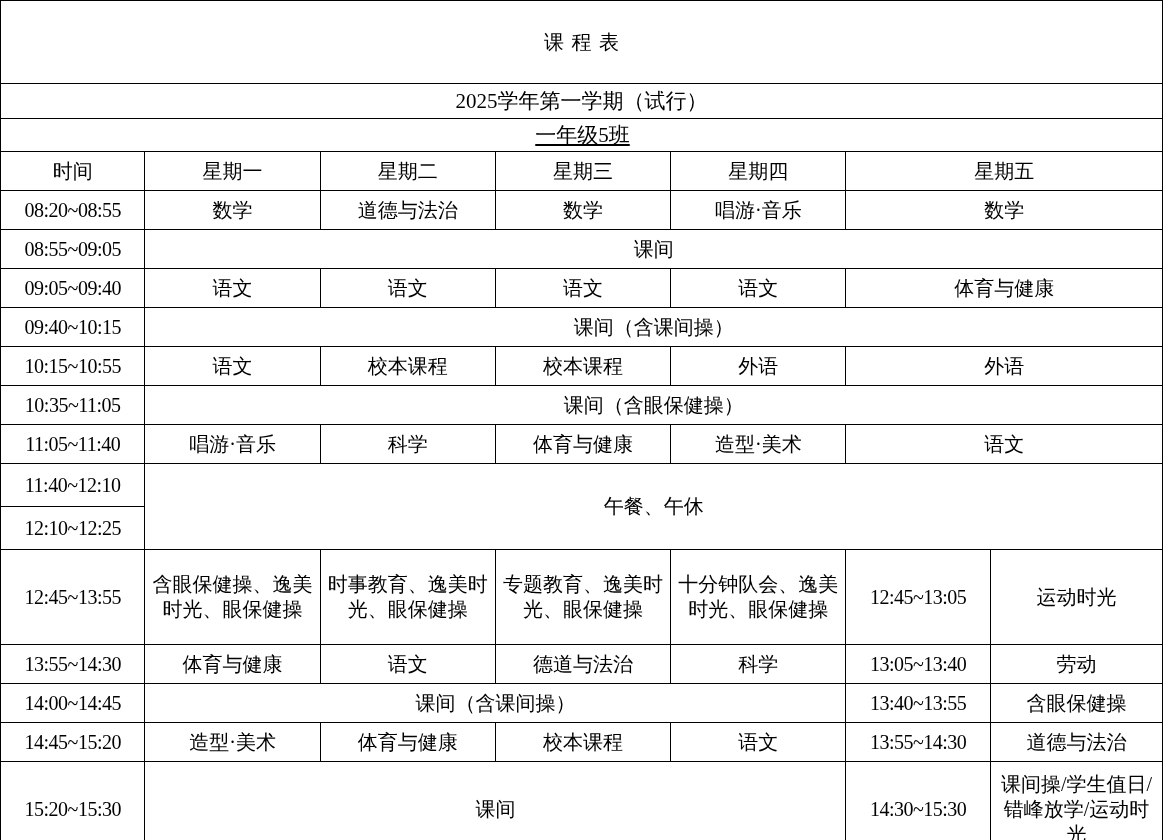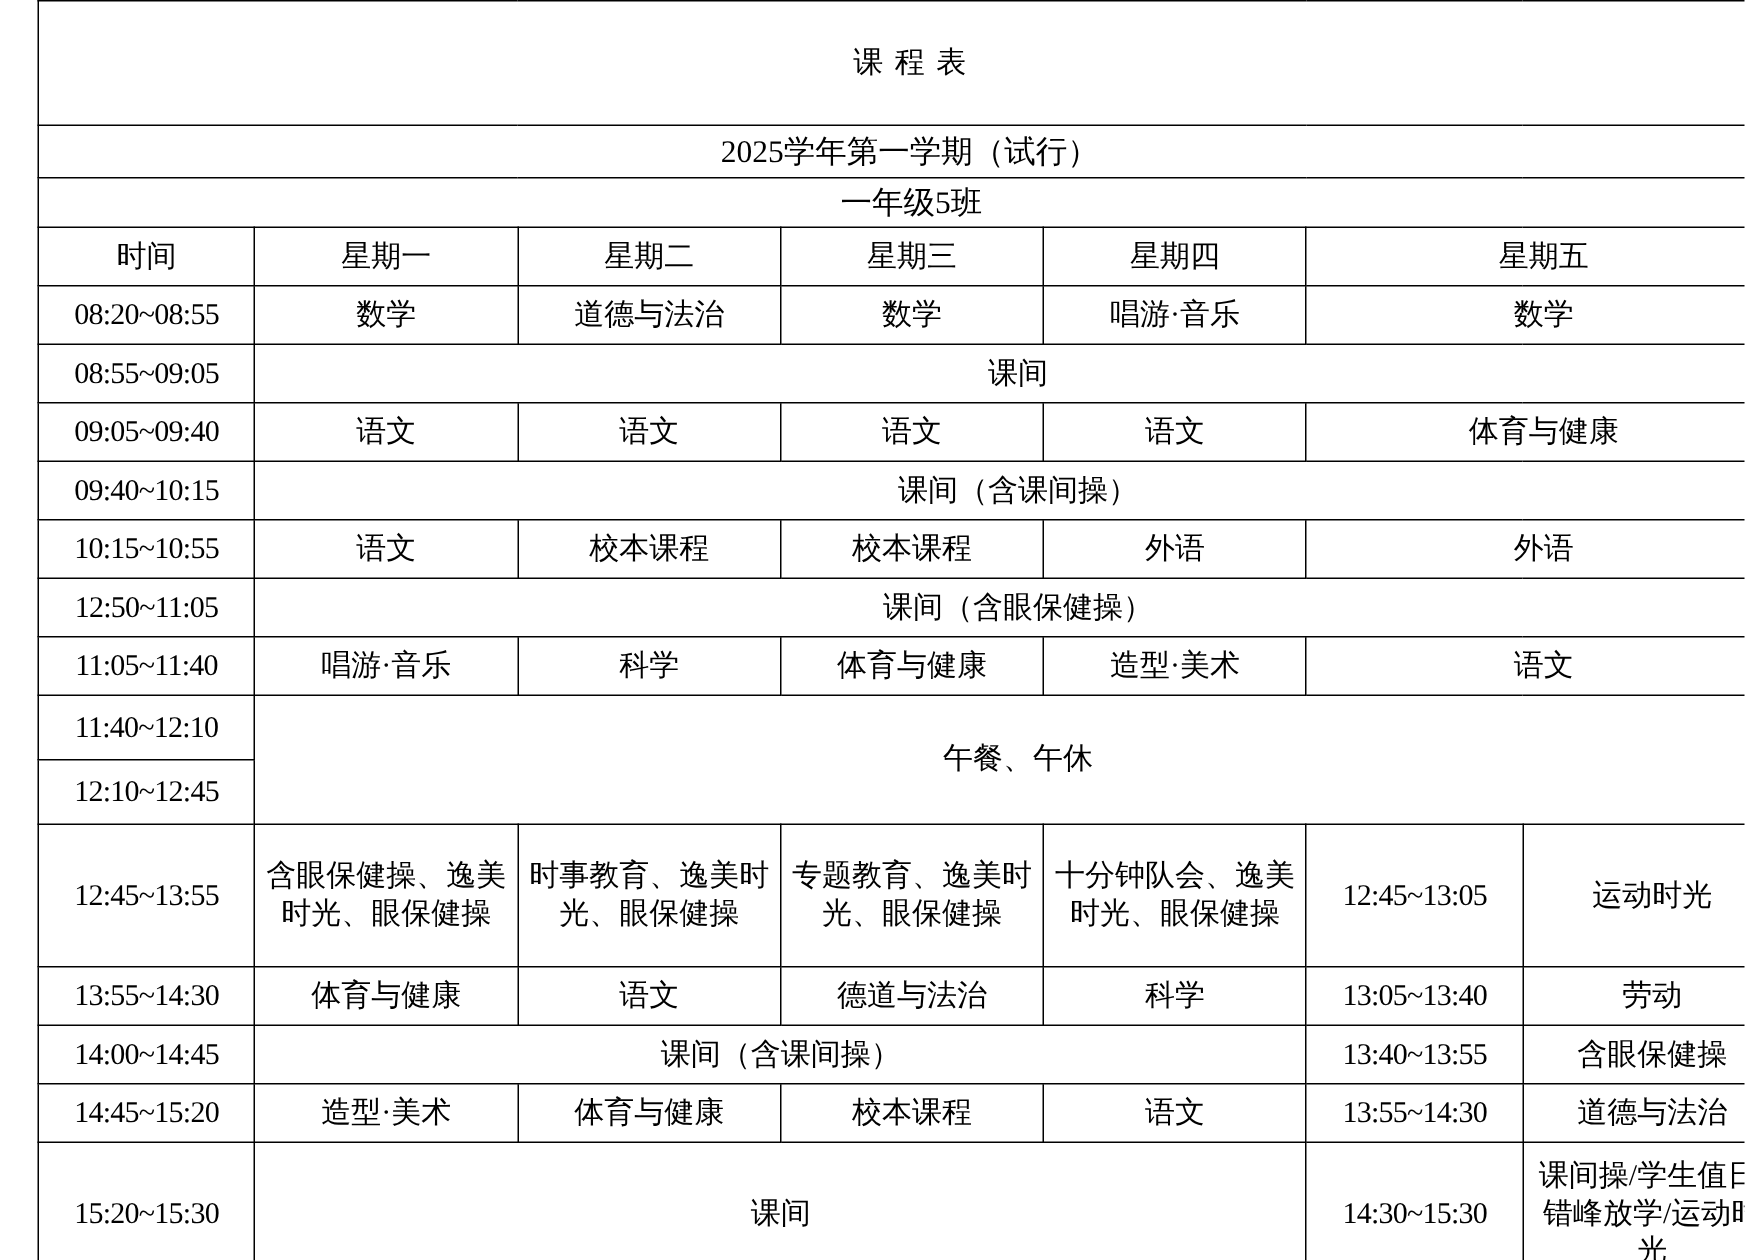"课程表" .page { padding-left: 25px -> none }
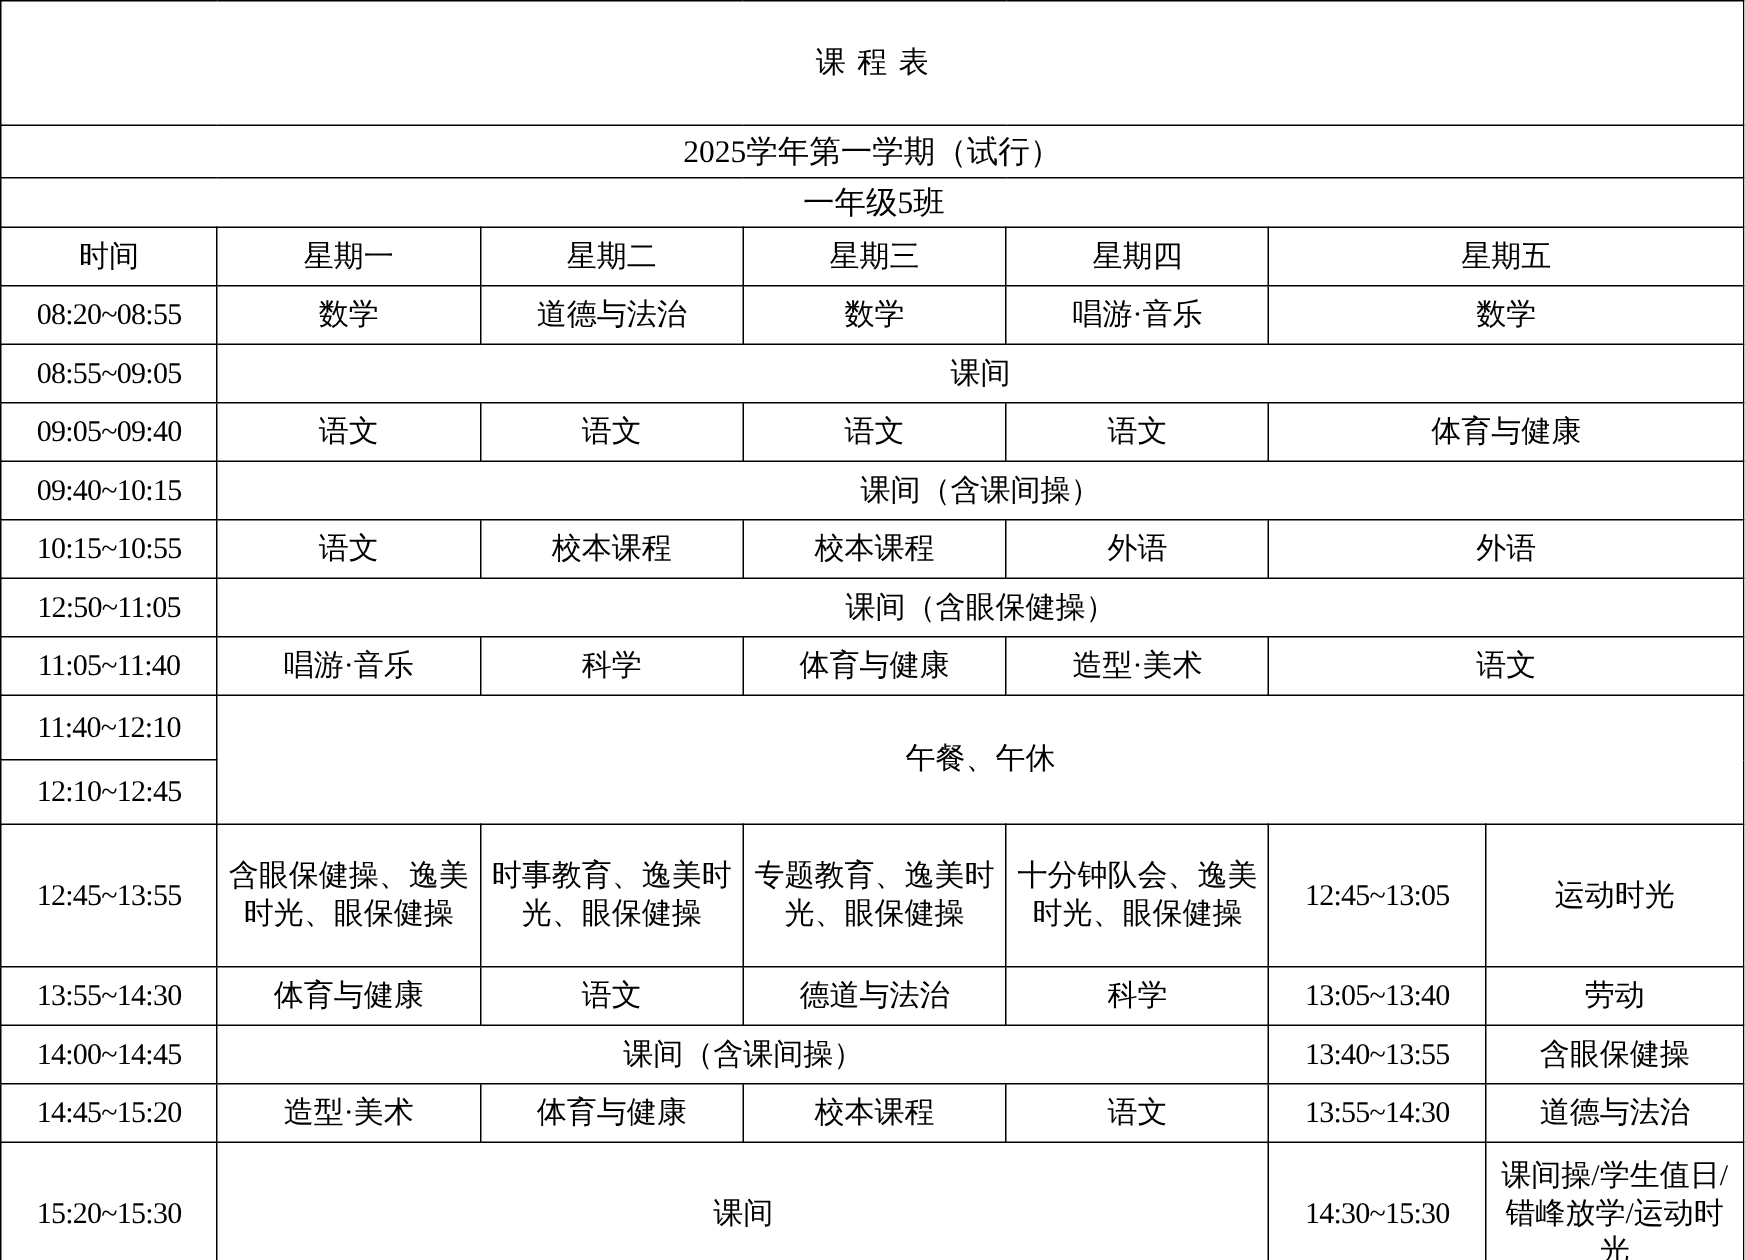"一年级5班" .class-cell { text-decoration: none -> underline }
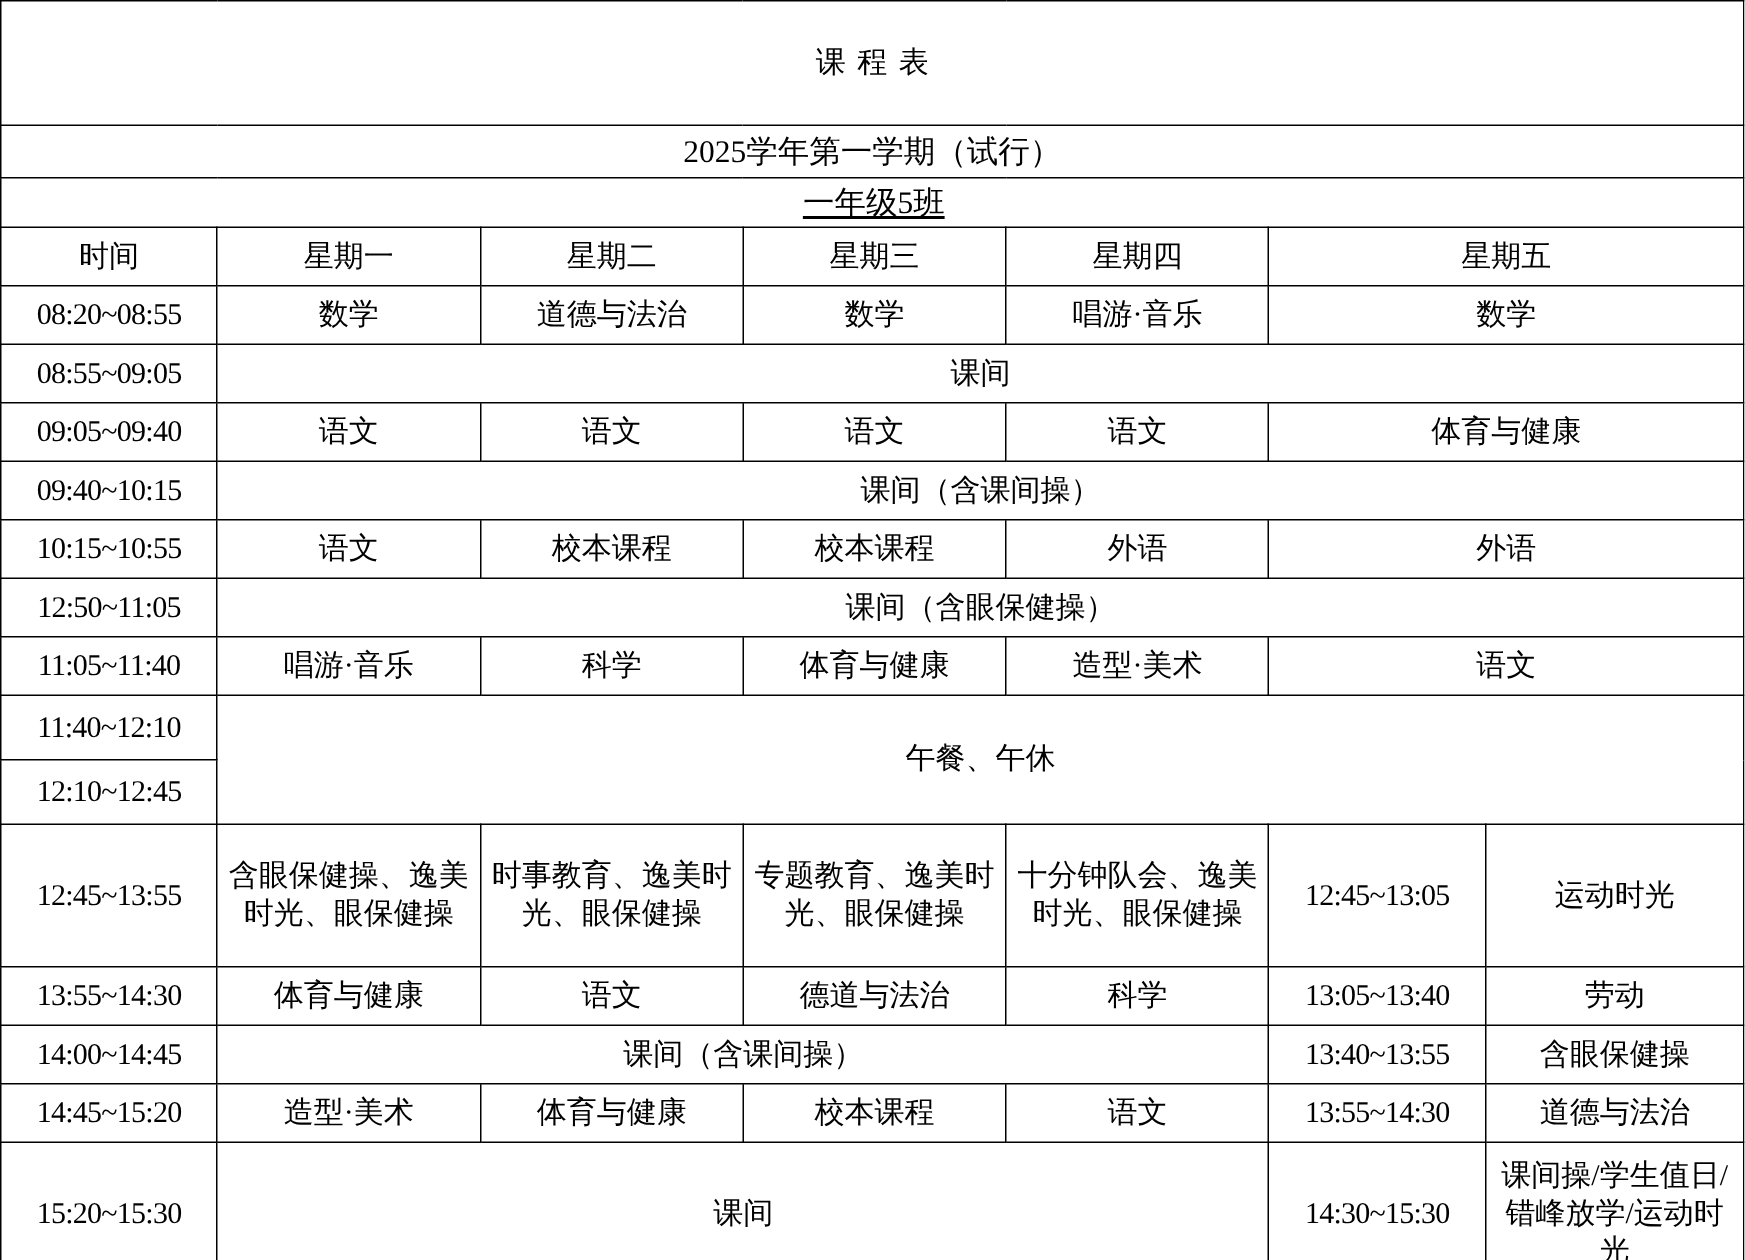"12:50~11:05" td.time-cell { text: 12:50 -> 10:35 }
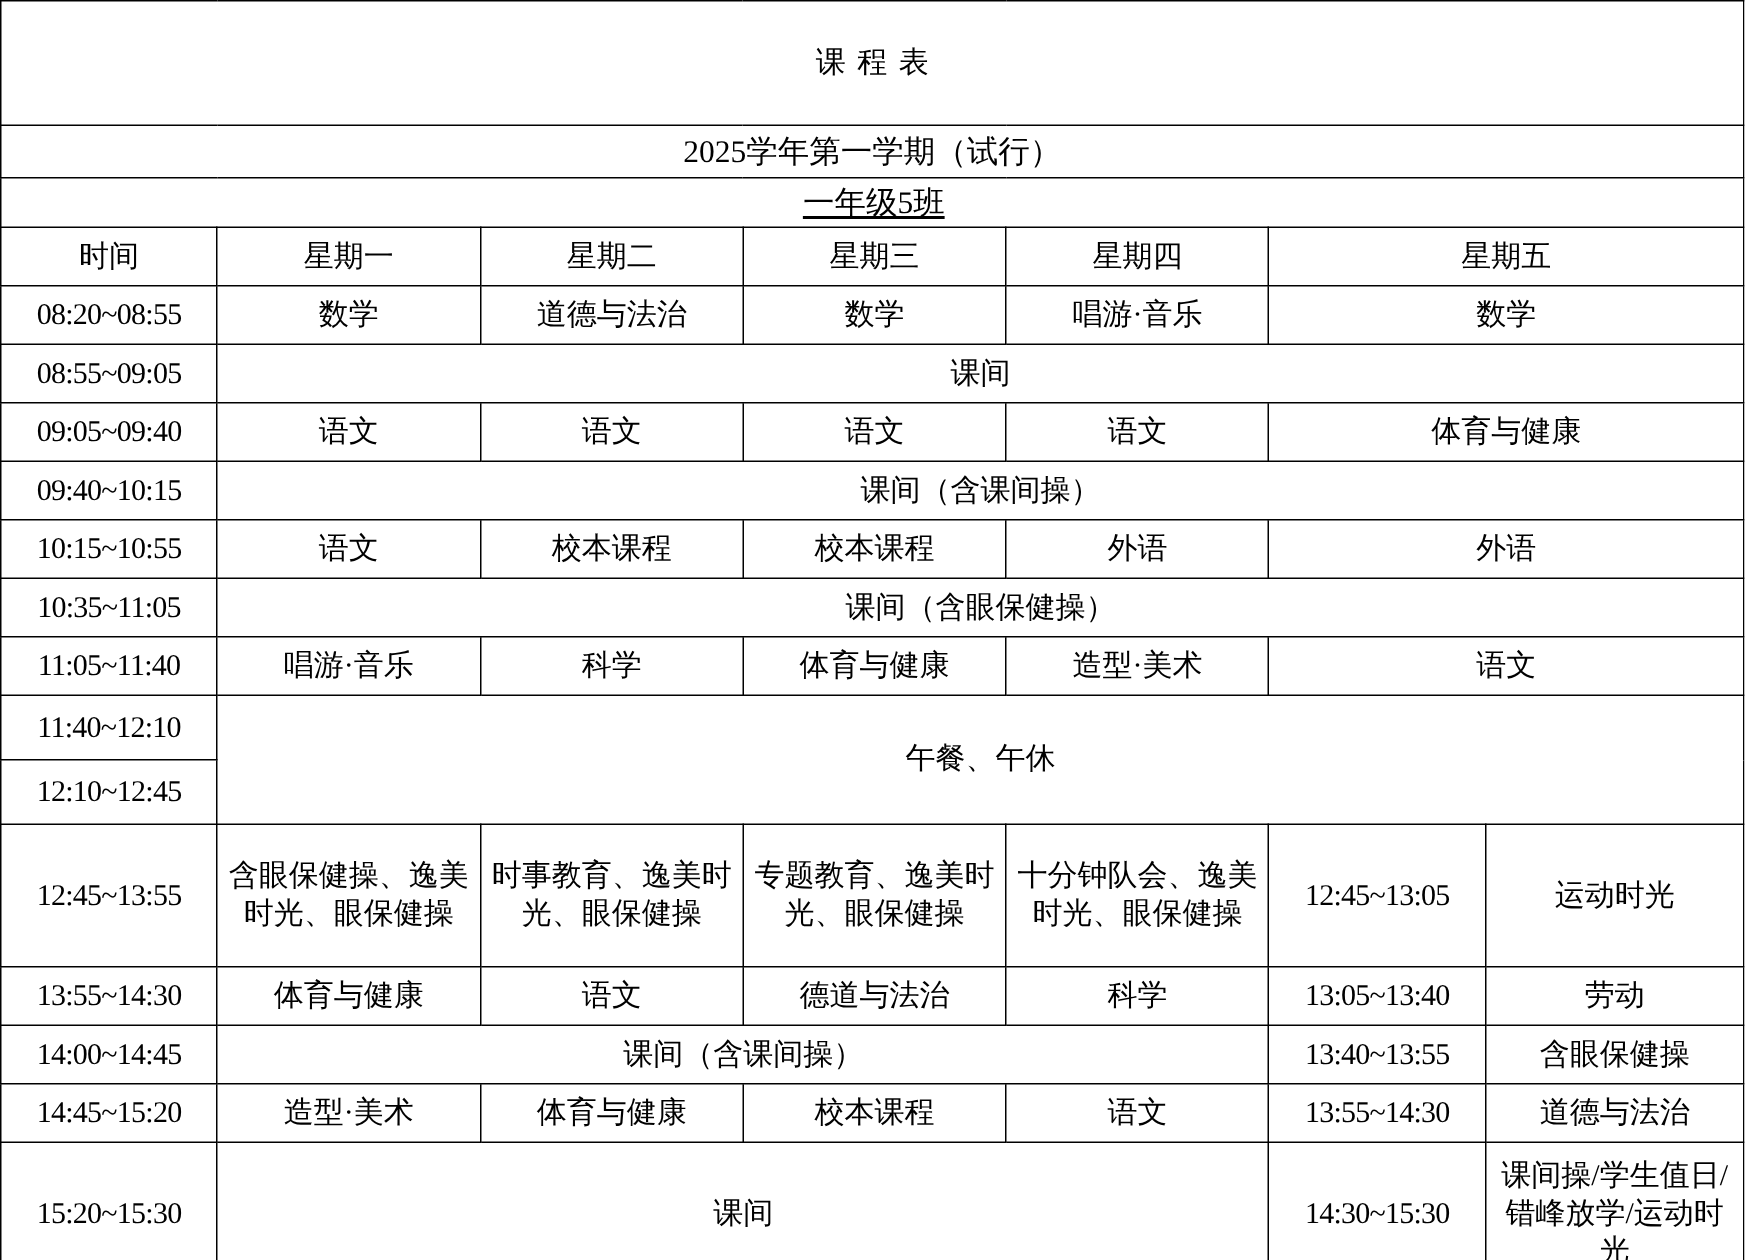"12:10~12:45" td.time-cell { text: 12:45 -> 12:25 }
